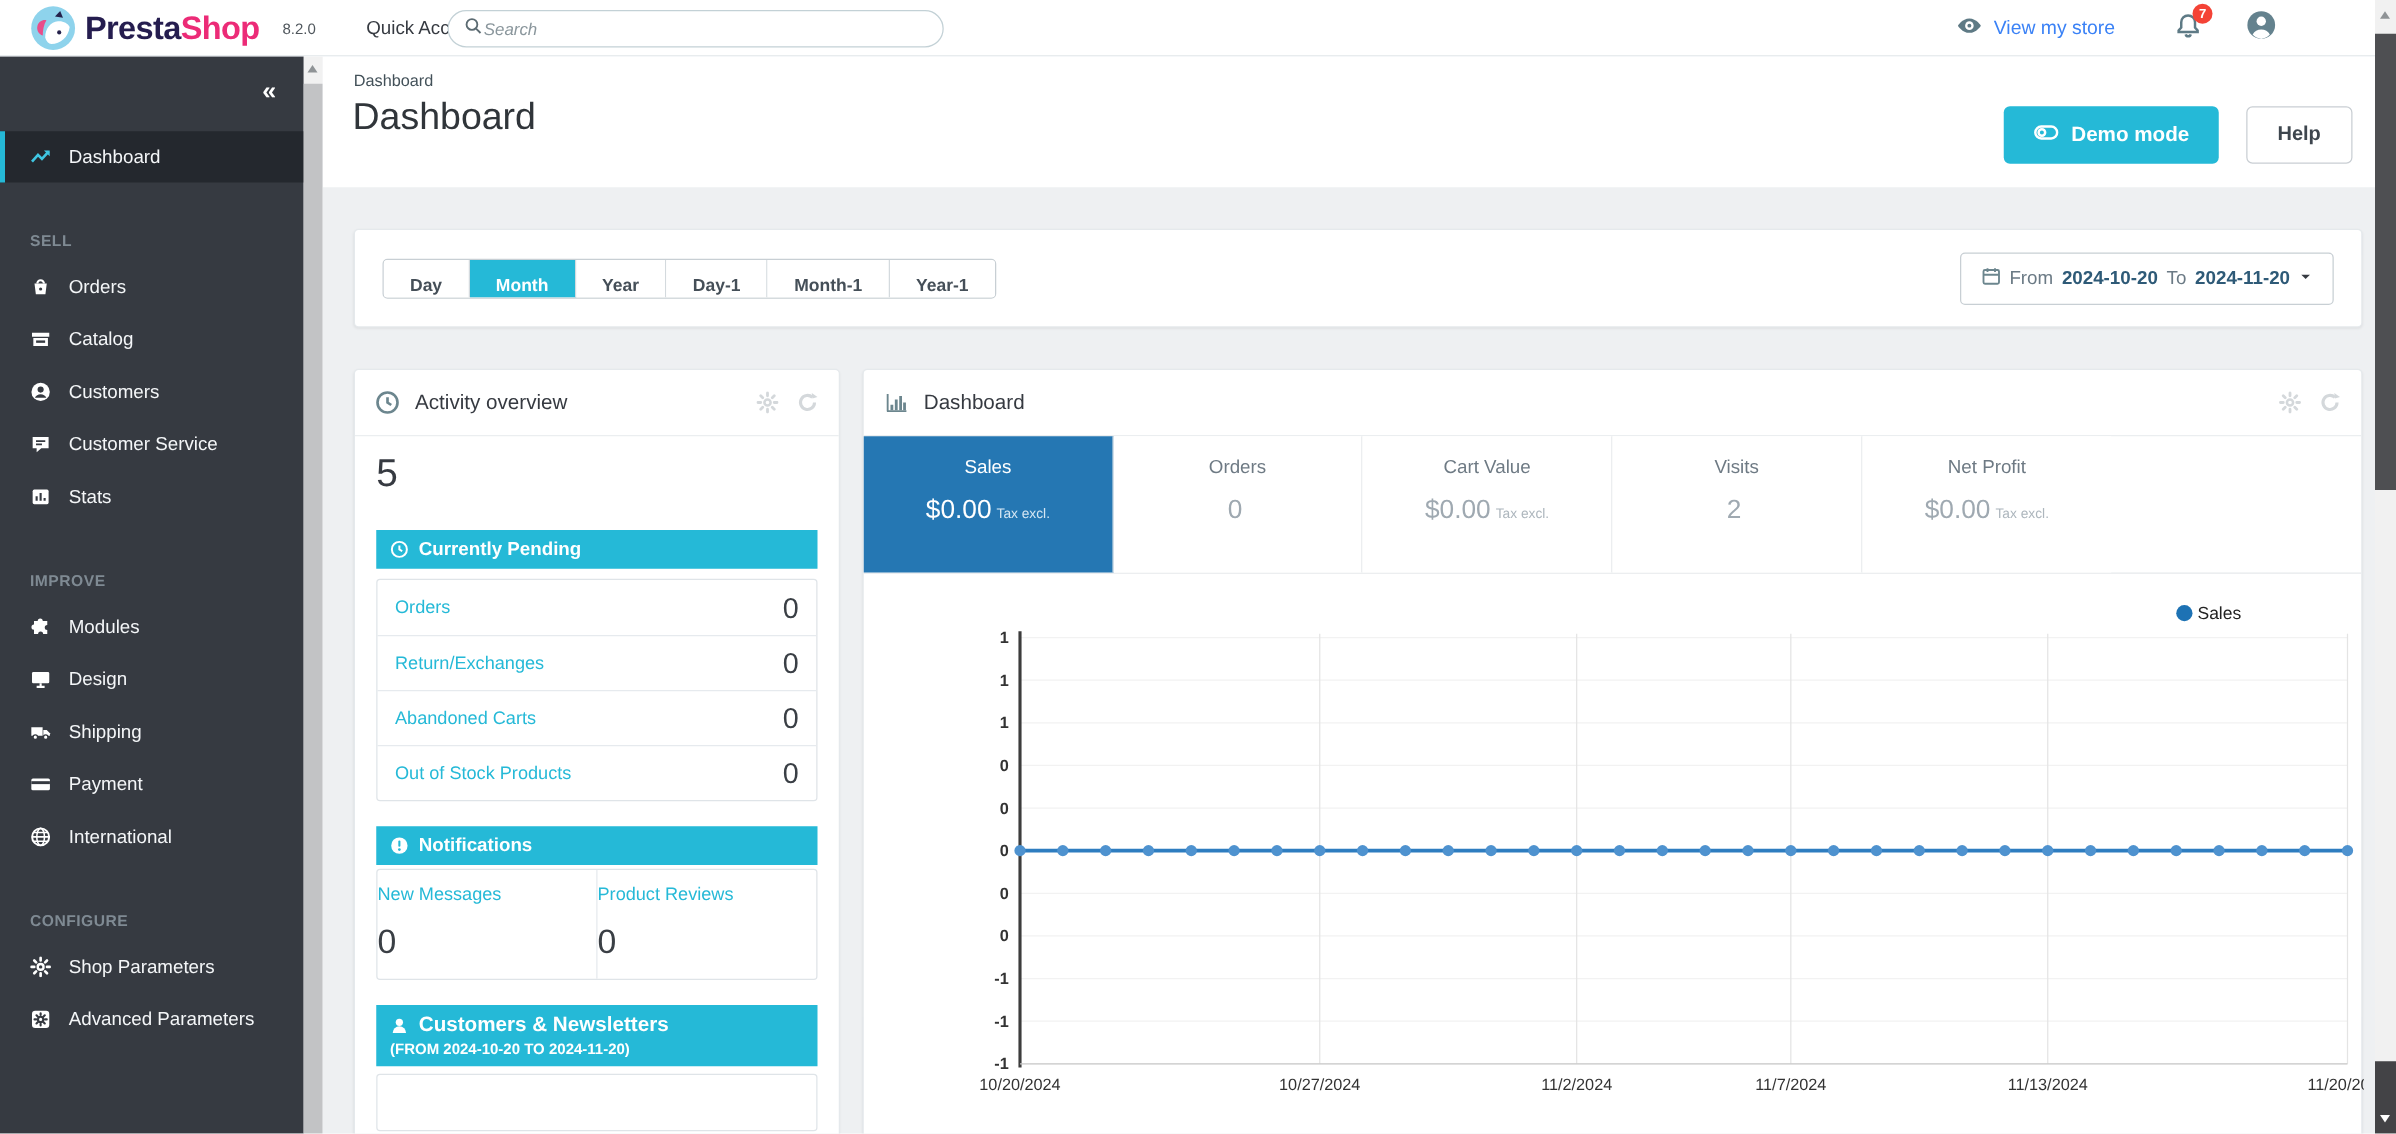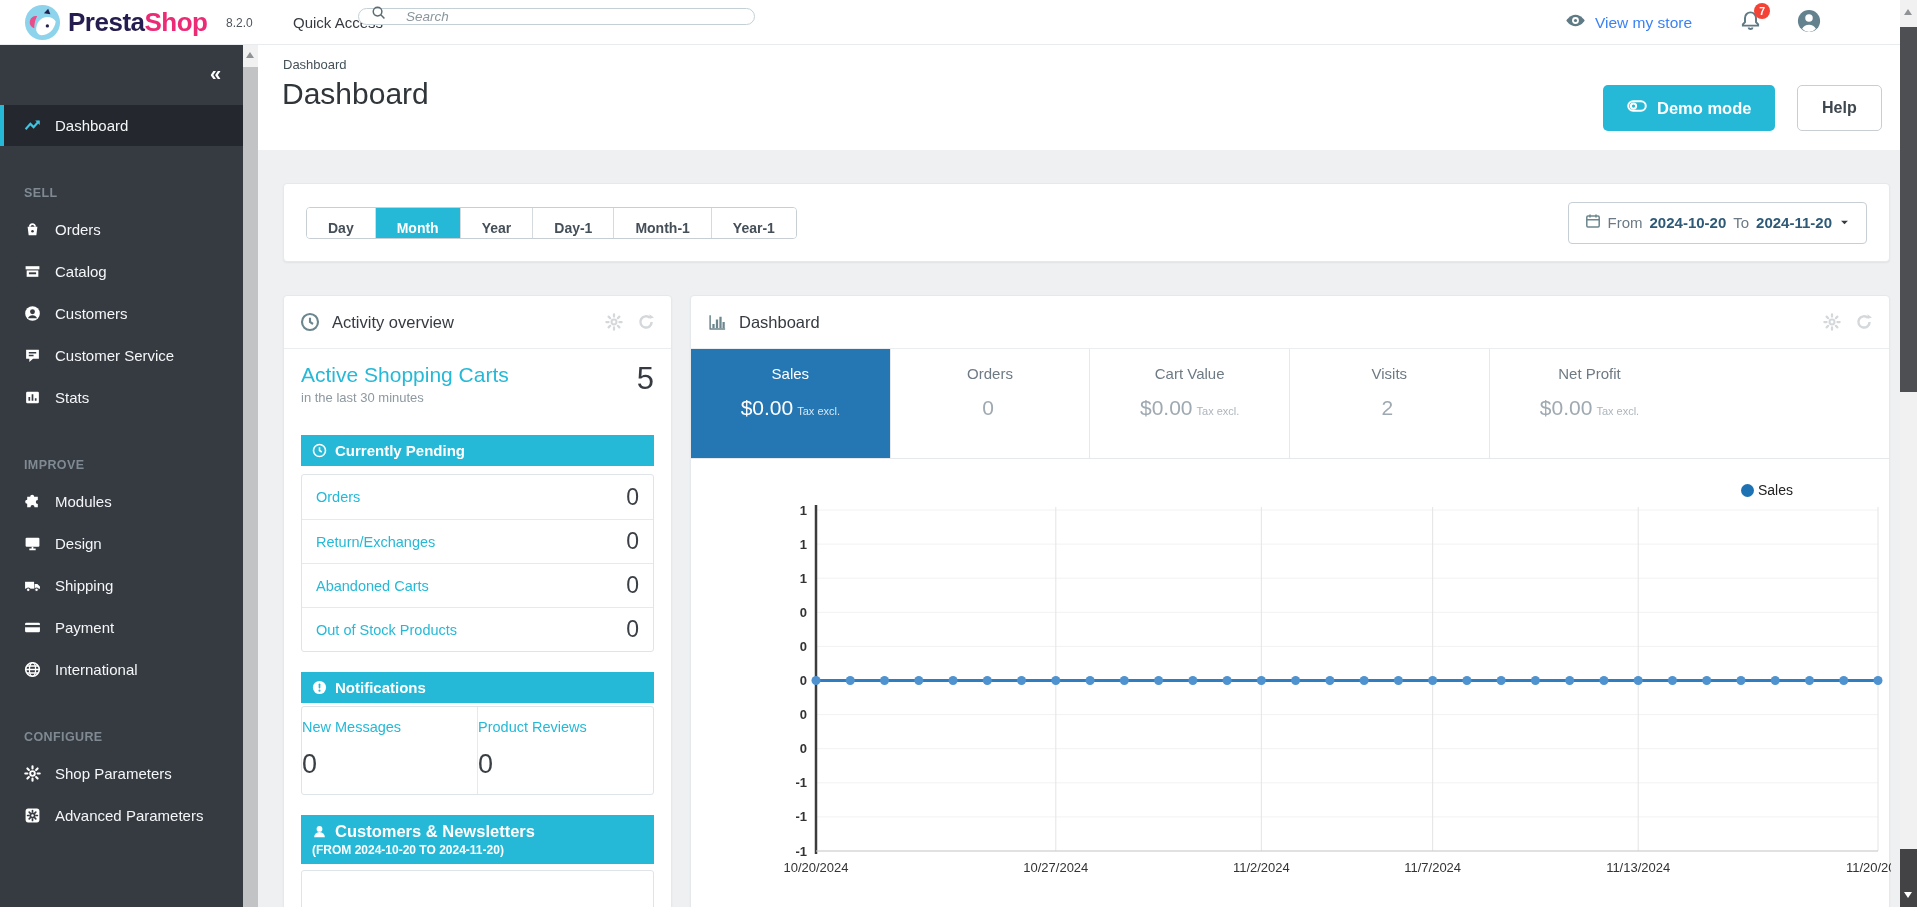"Search" .search-pill { align-items: flex-end -> center; gap: 20px -> 1px; height: 17px -> 30px }
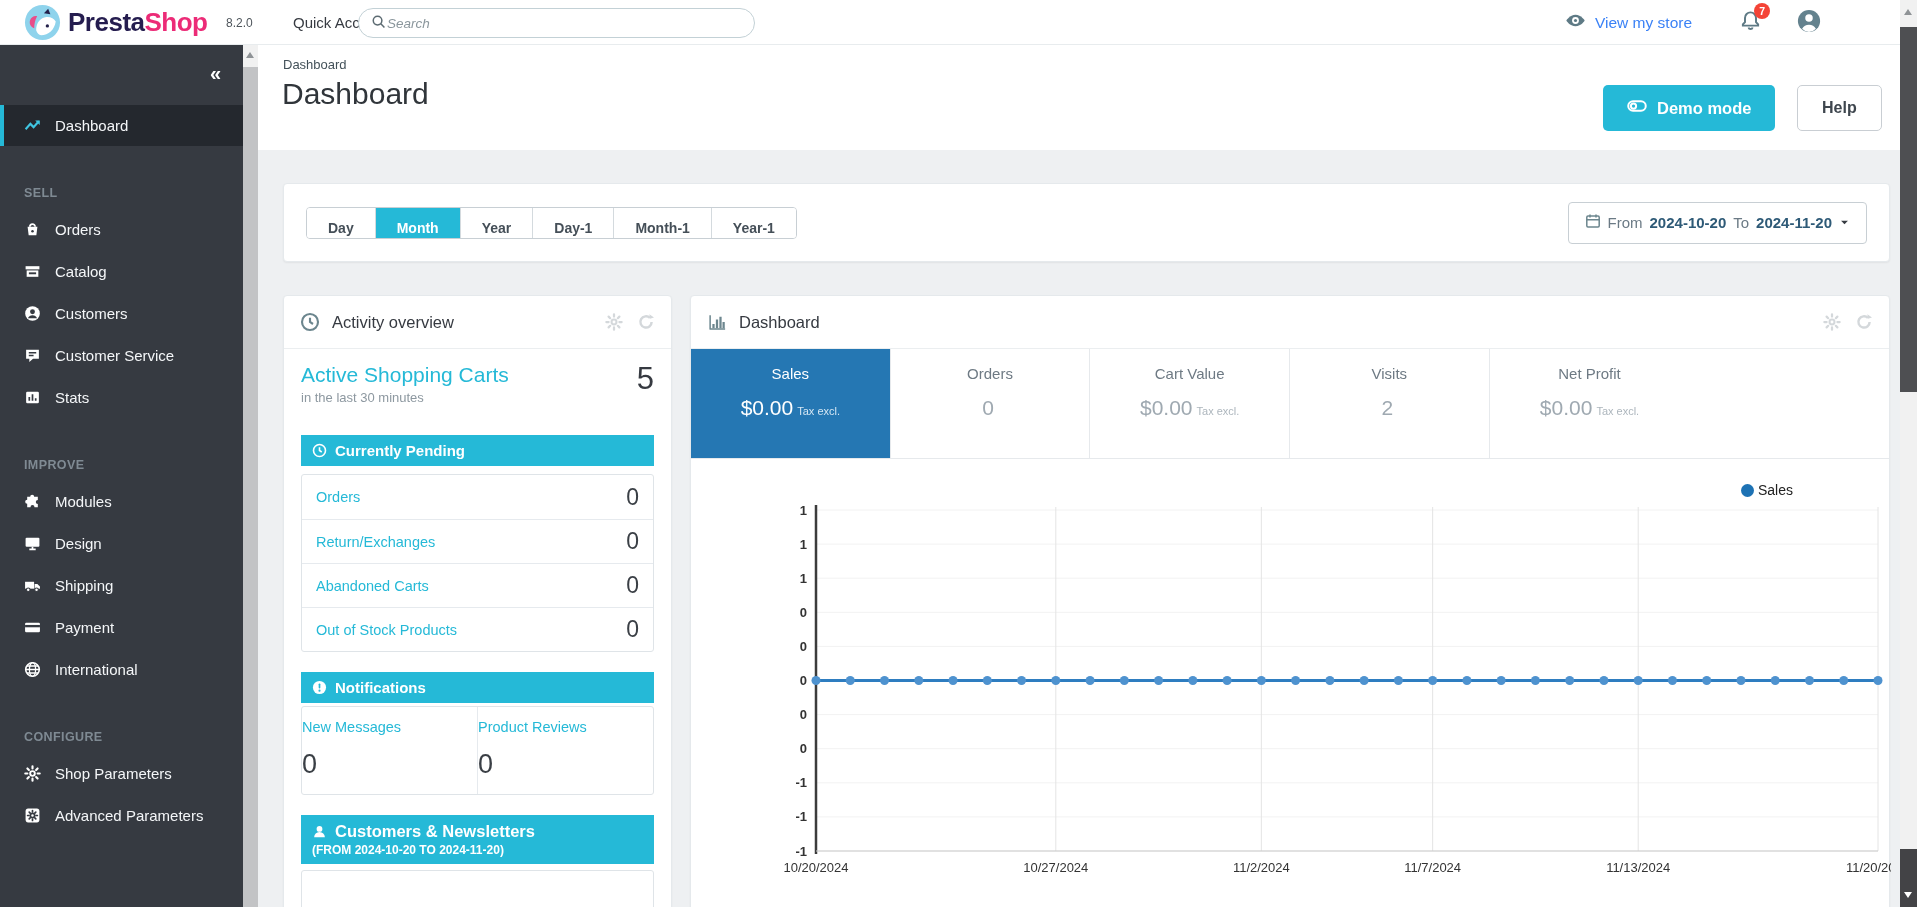"Active Shopping Carts" div { html: <div> <div>Active Shopping Carts</div> <div>in the last 30 minutes</div> </div> -> none }
